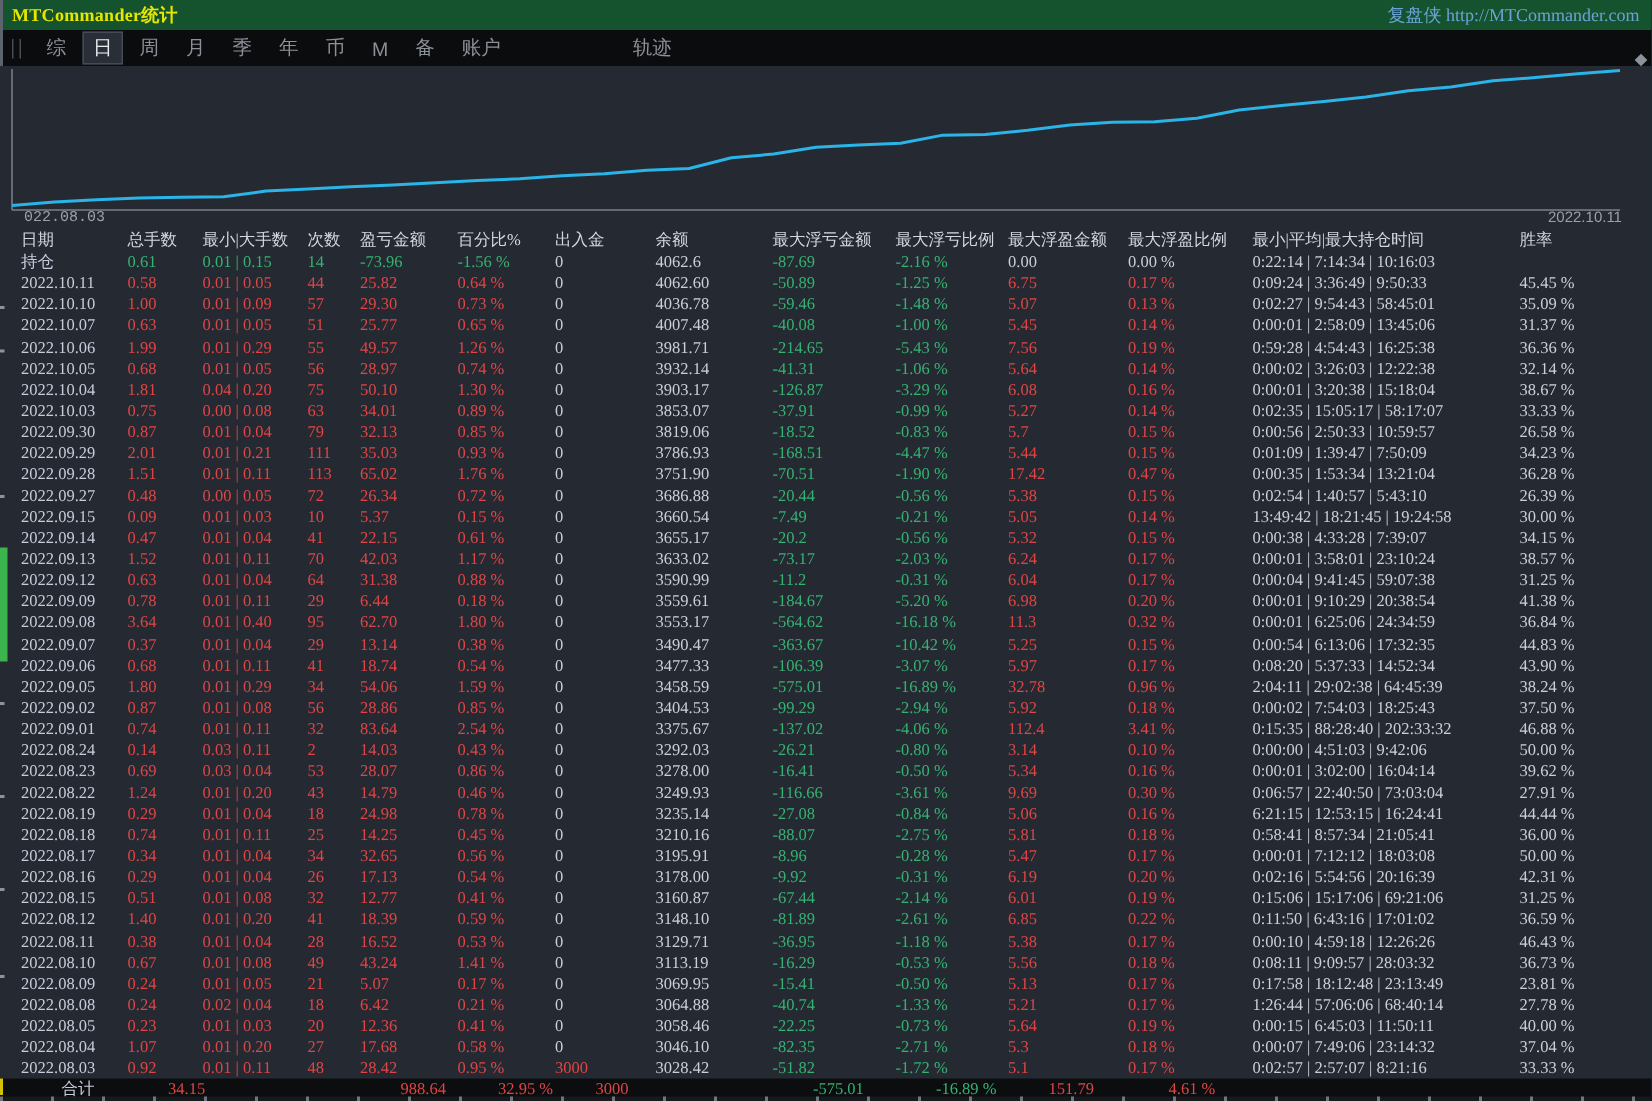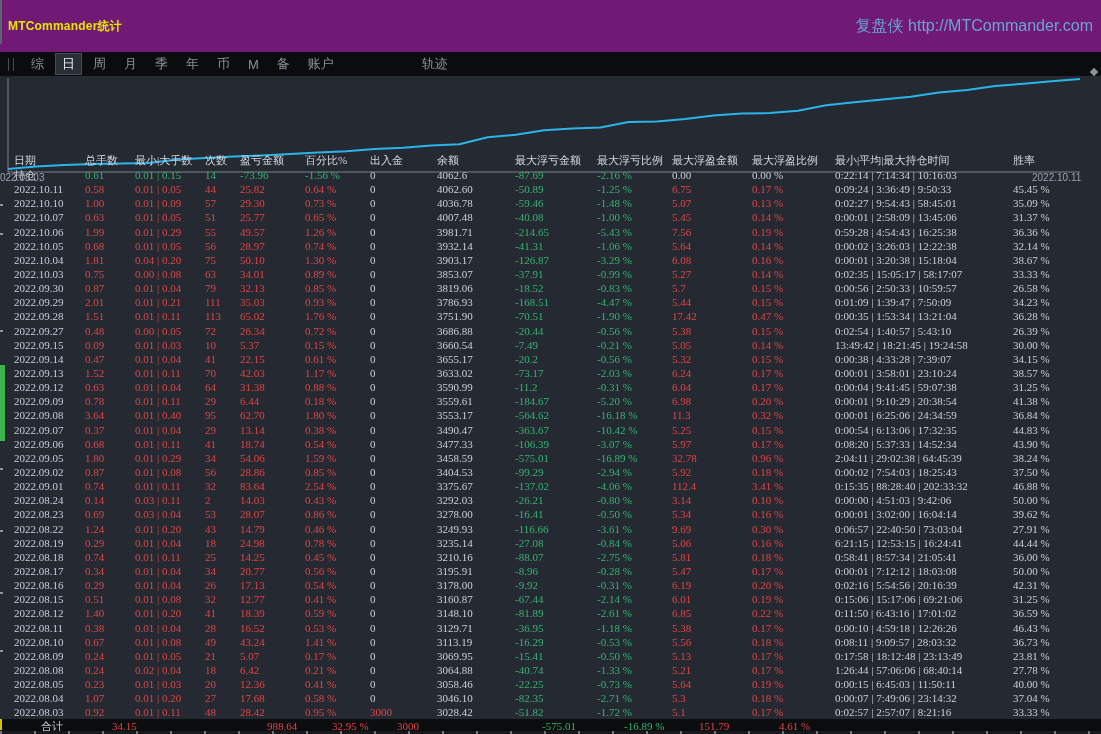"MTCommander统计" .titlebar { background: #701a75 -> #14532d; font-family: none -> Liberation Serif, serif; padding: 16px 8px -> 0 8px }
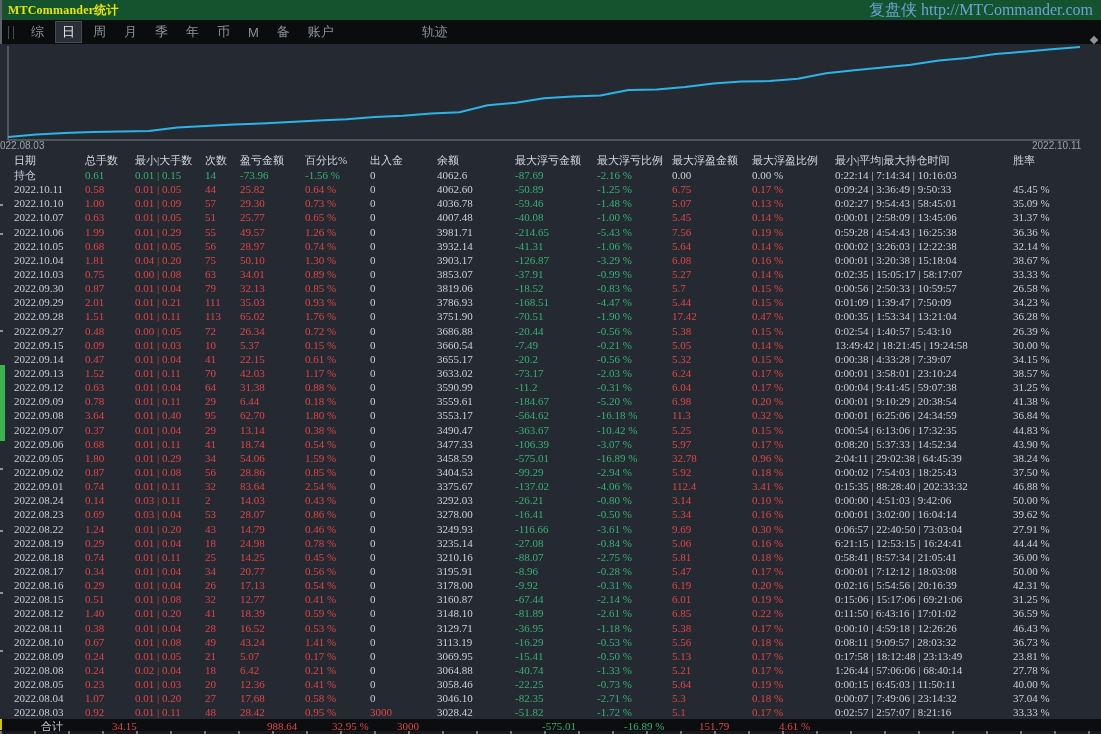"复盘侠 http://MTCommander.com" .brand { font-size: 16px -> 12px }
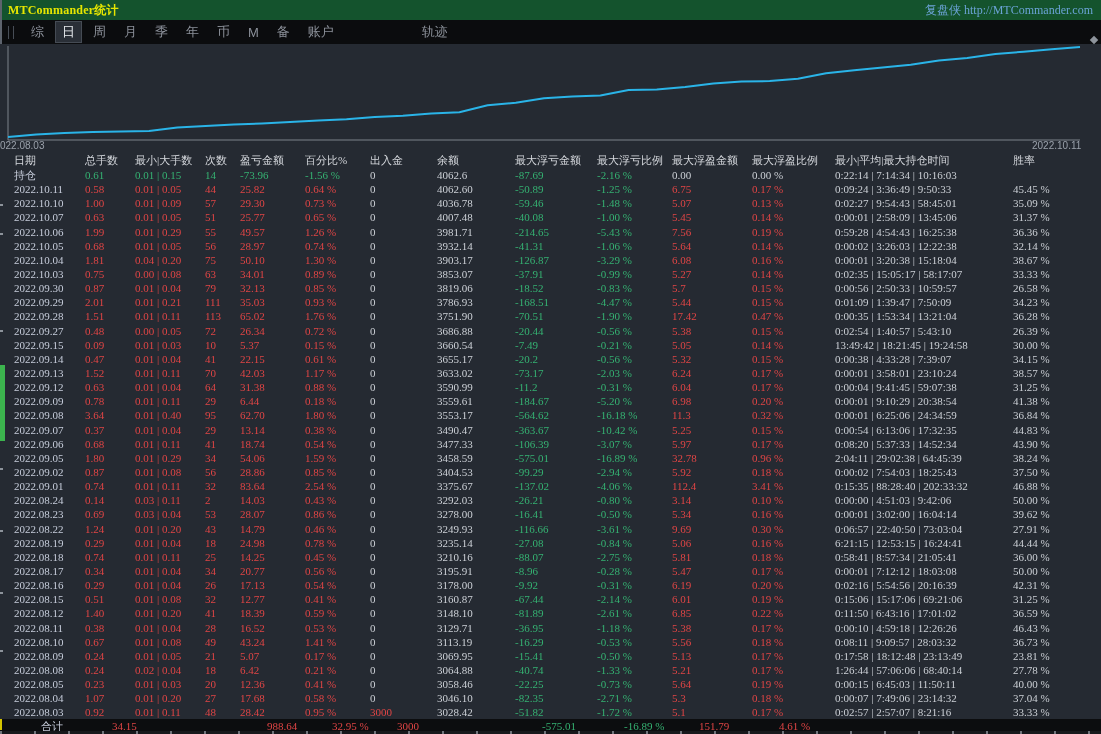"022.08.03" .xlabel.start { font-family: none -> Liberation Mono, monospace; left: 0 -> 16px }
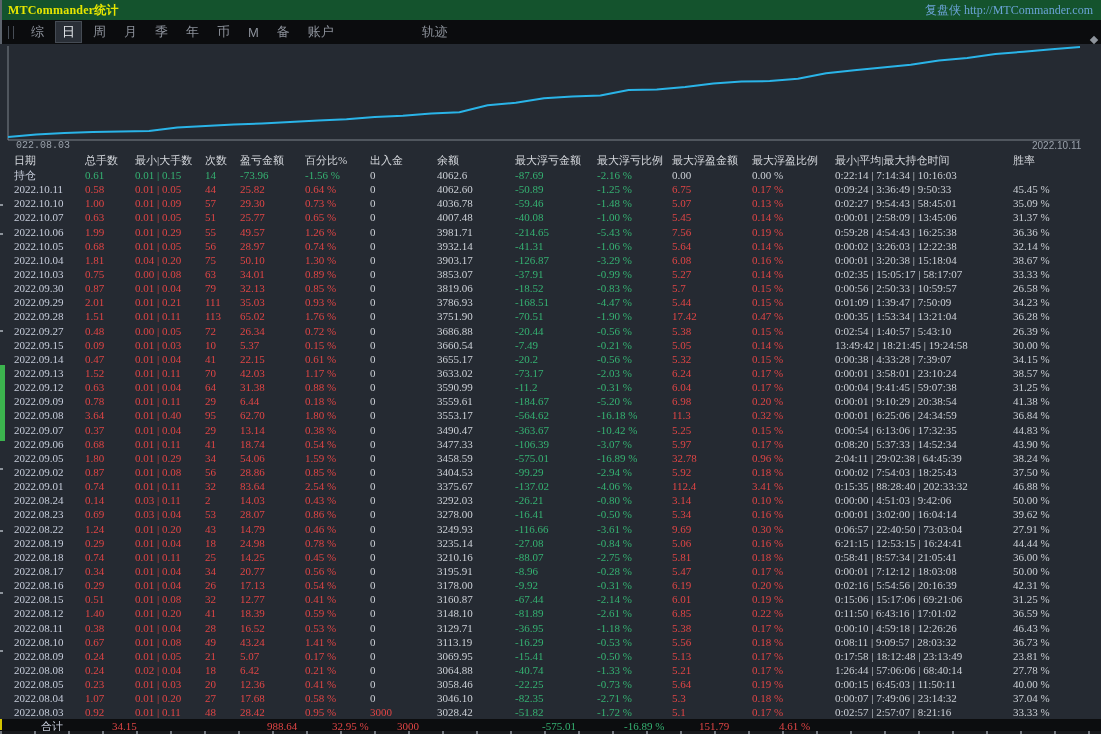"20.77" span.r { text: 20.77 -> 32.65 }
